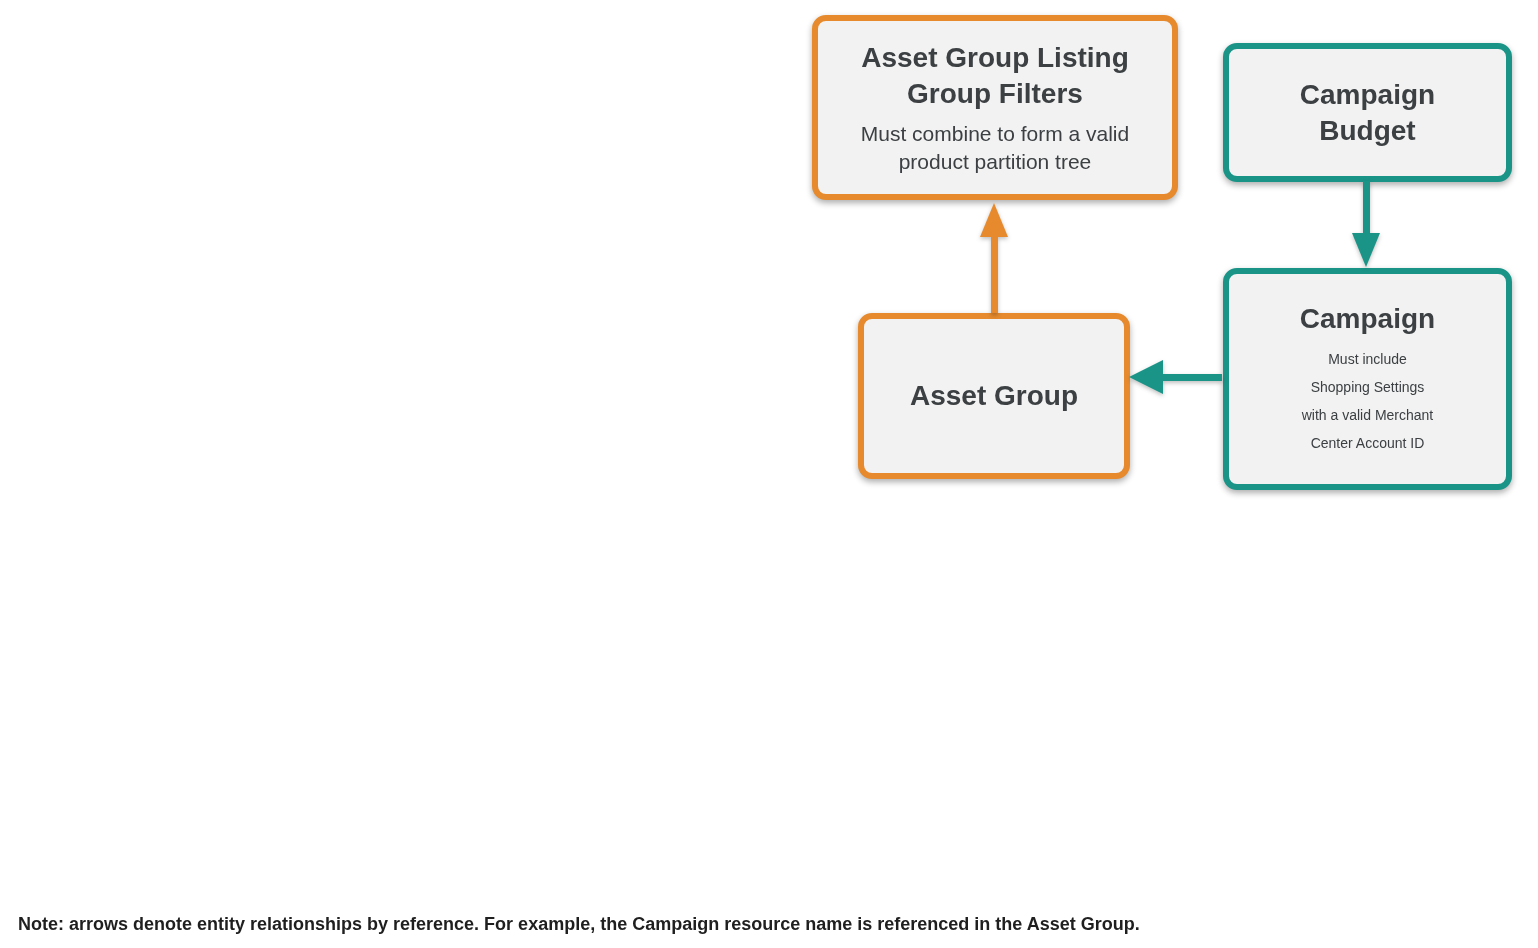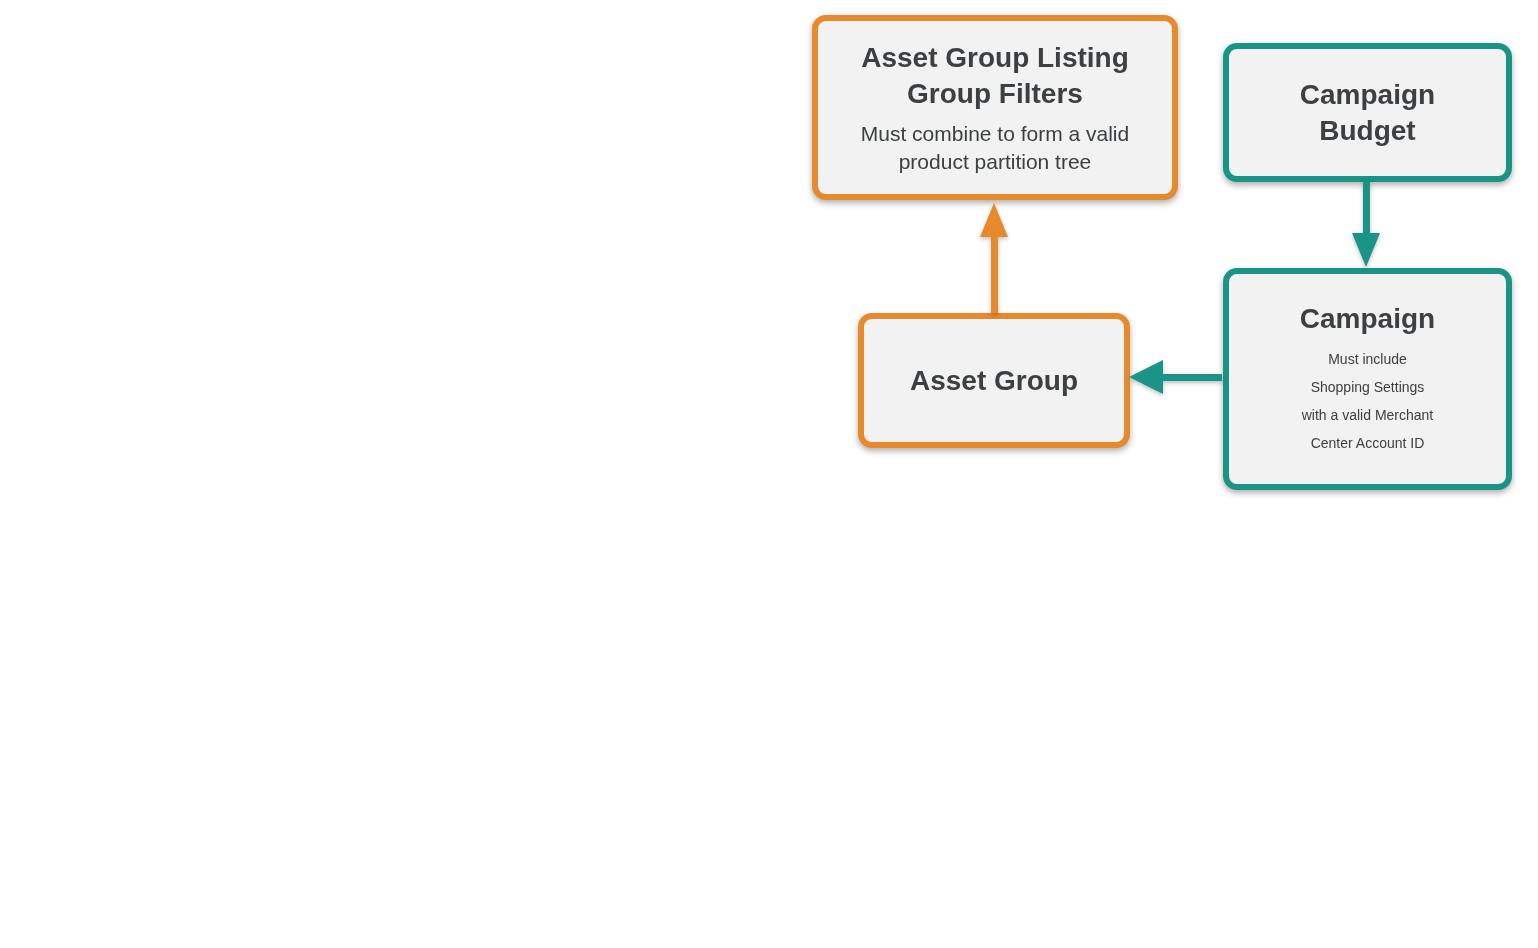"Asset Group" .node-assetgroup { height: 135px -> 166px }
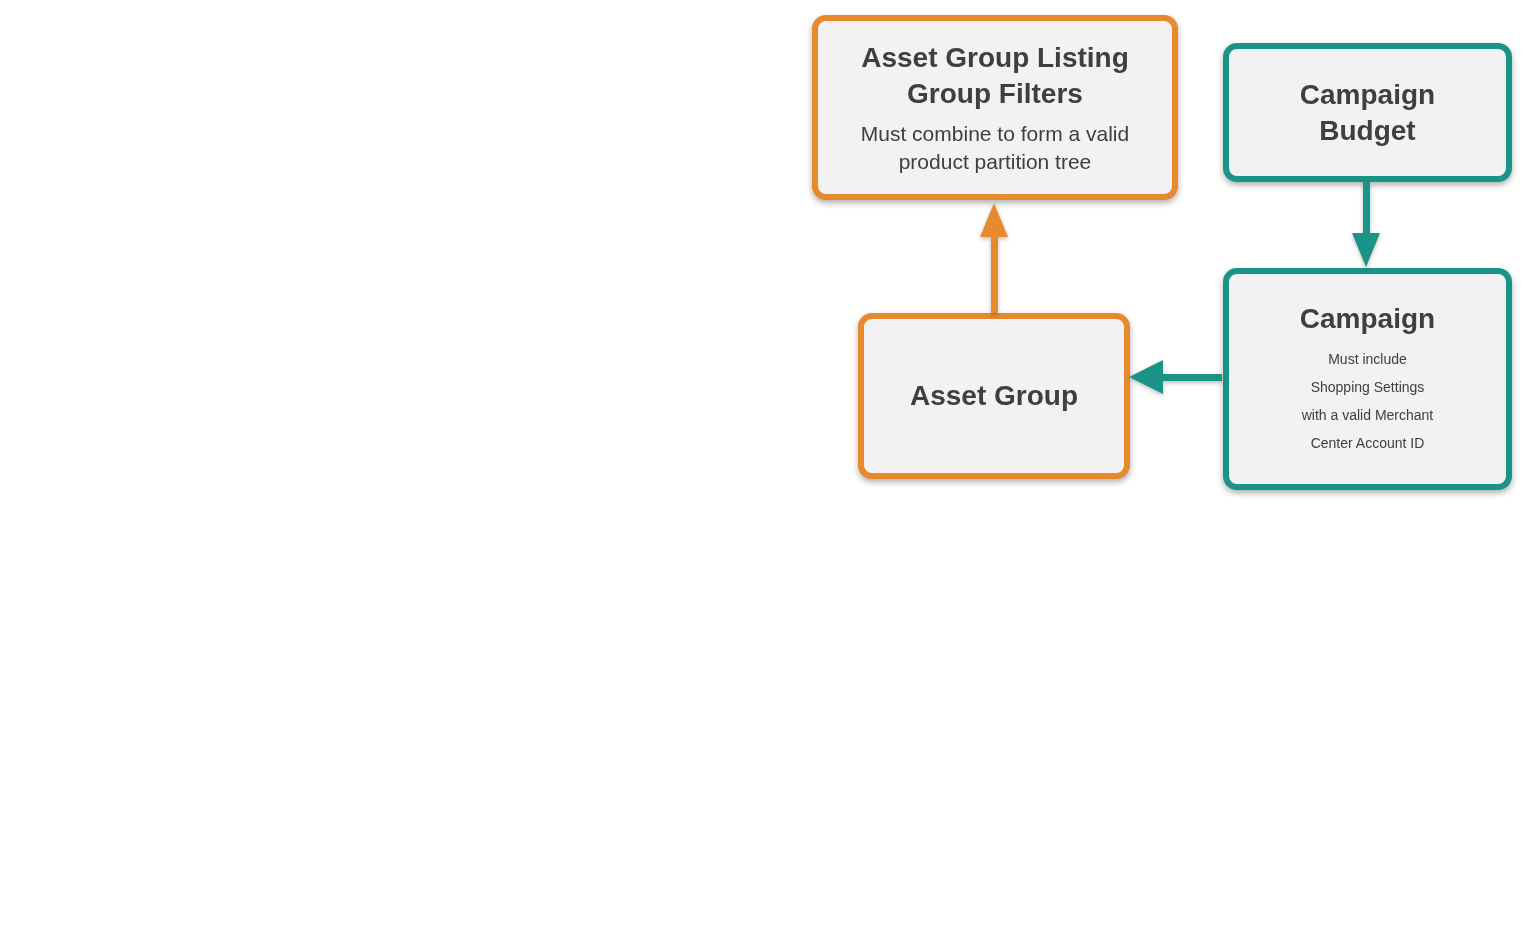"Note: arrows denote entity relationships" div.note { html: none -> <div>Note: arrows denote entity relationships by reference. For example, the Campaign resource name is referenced in the Asset Group.</div> }
